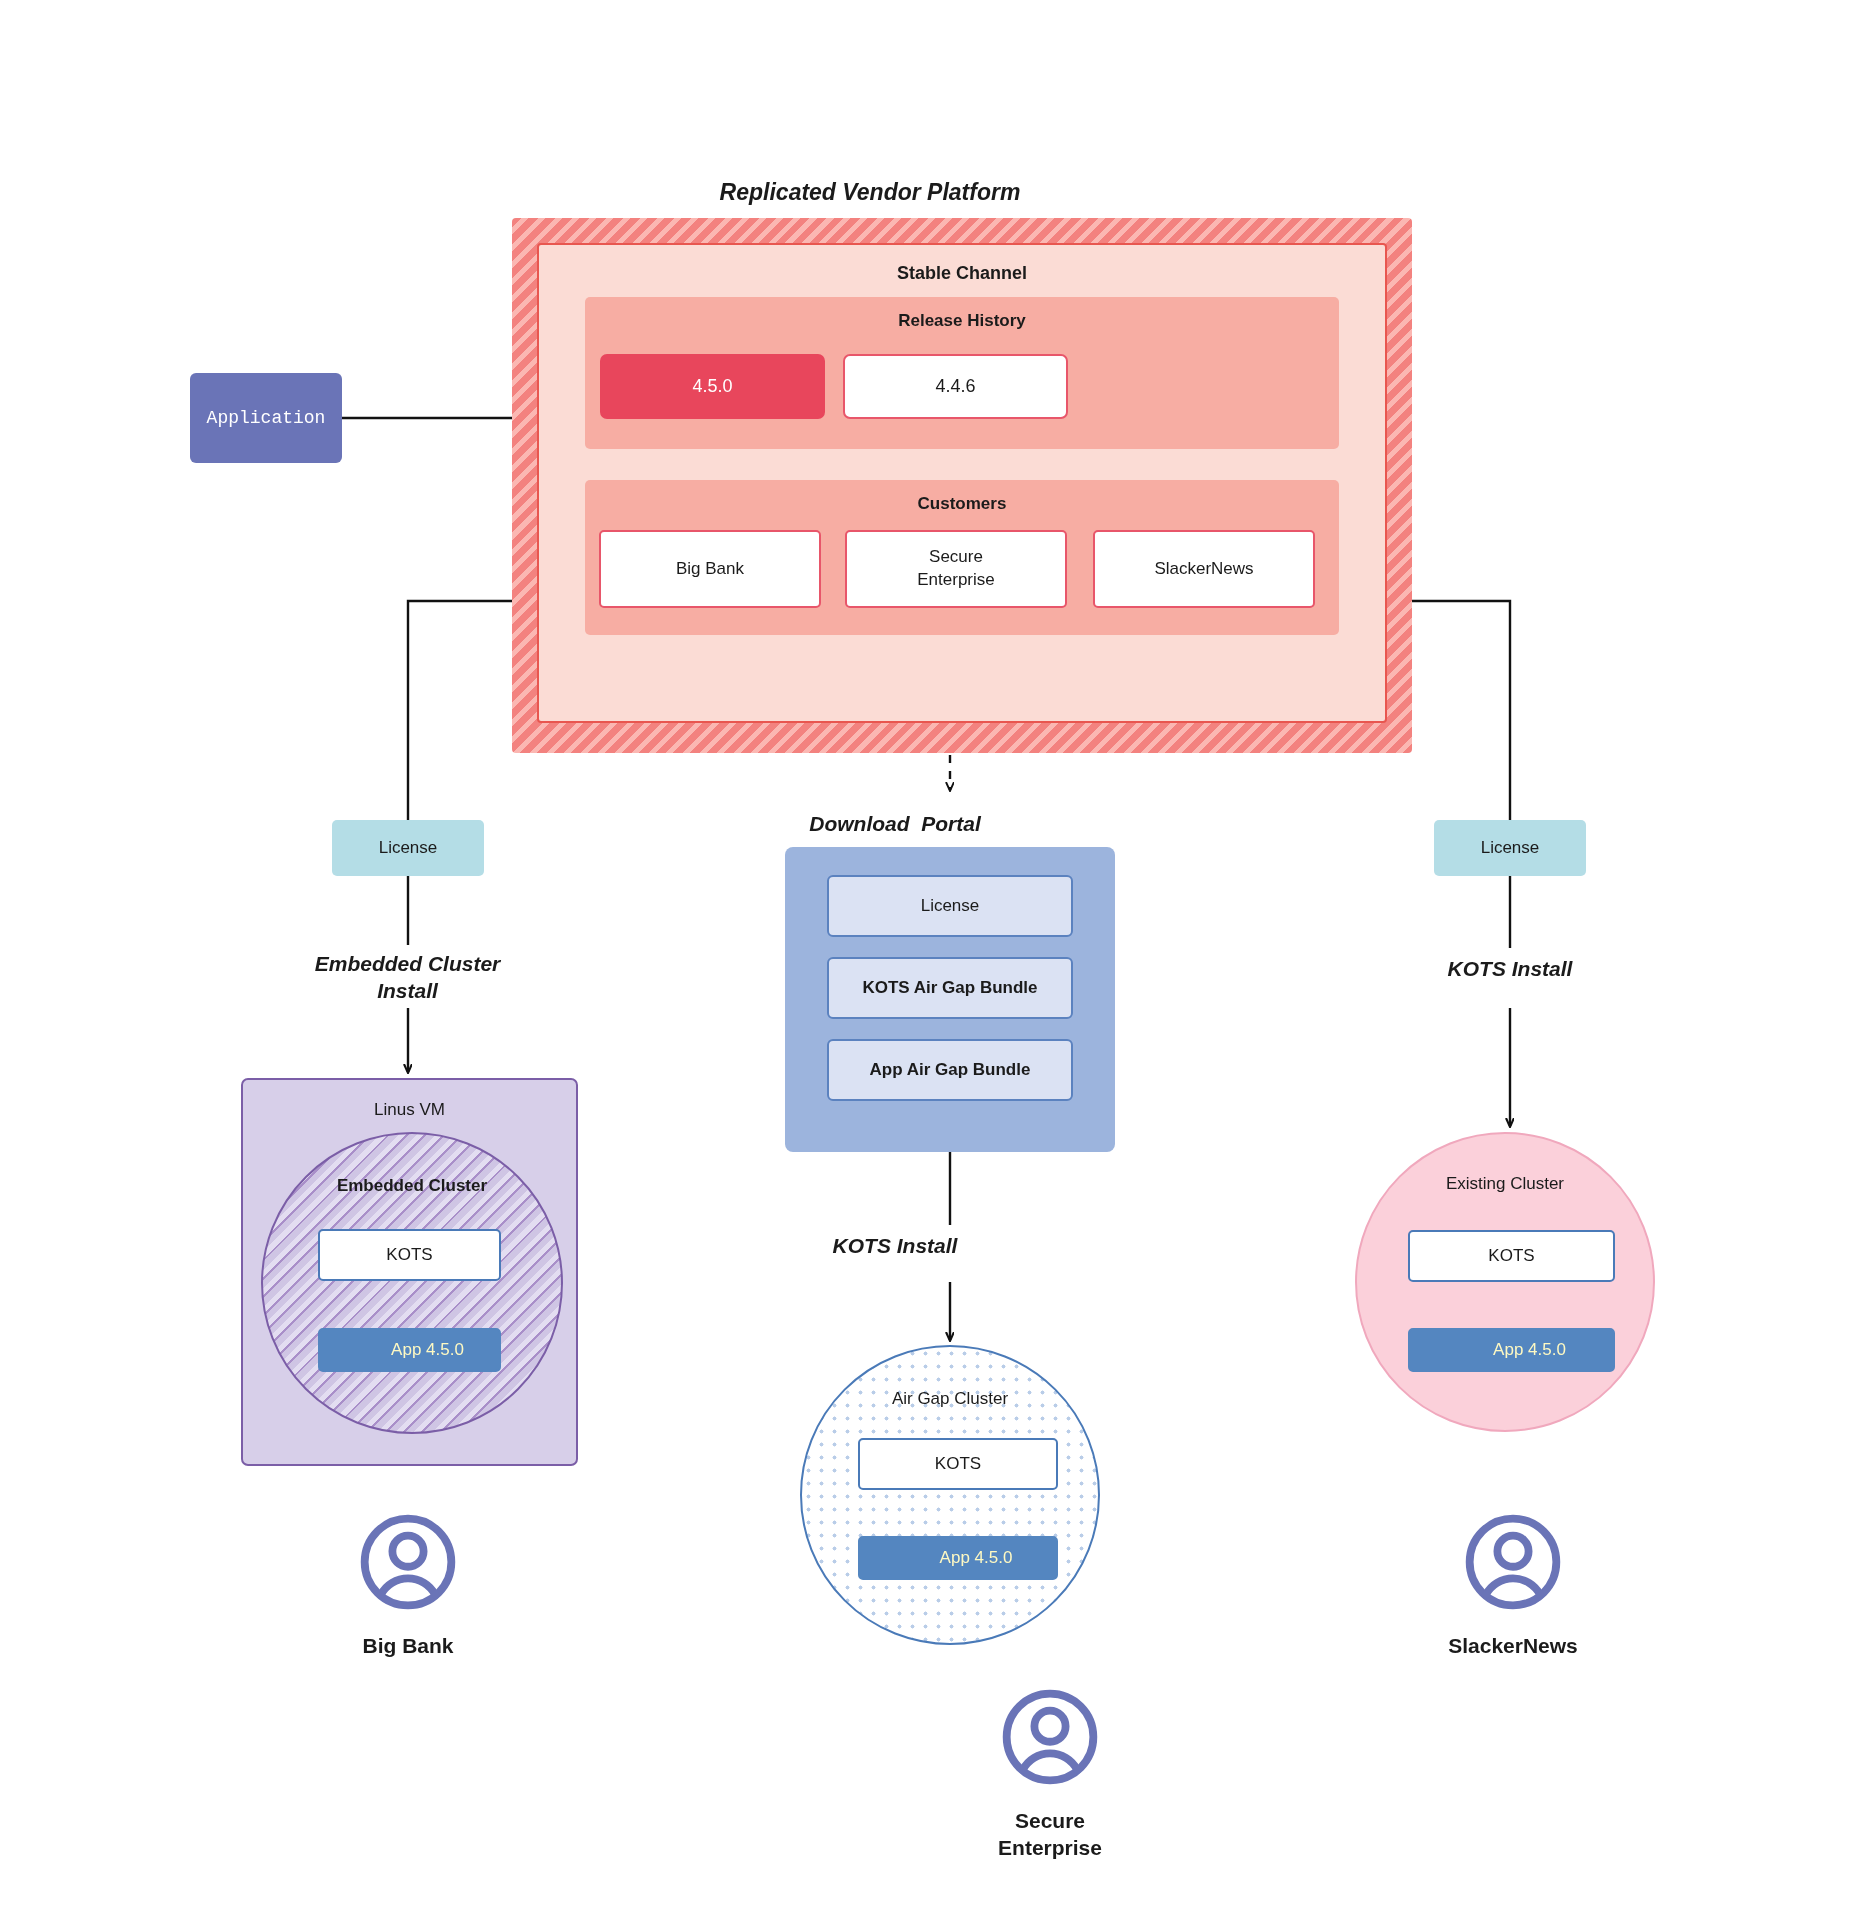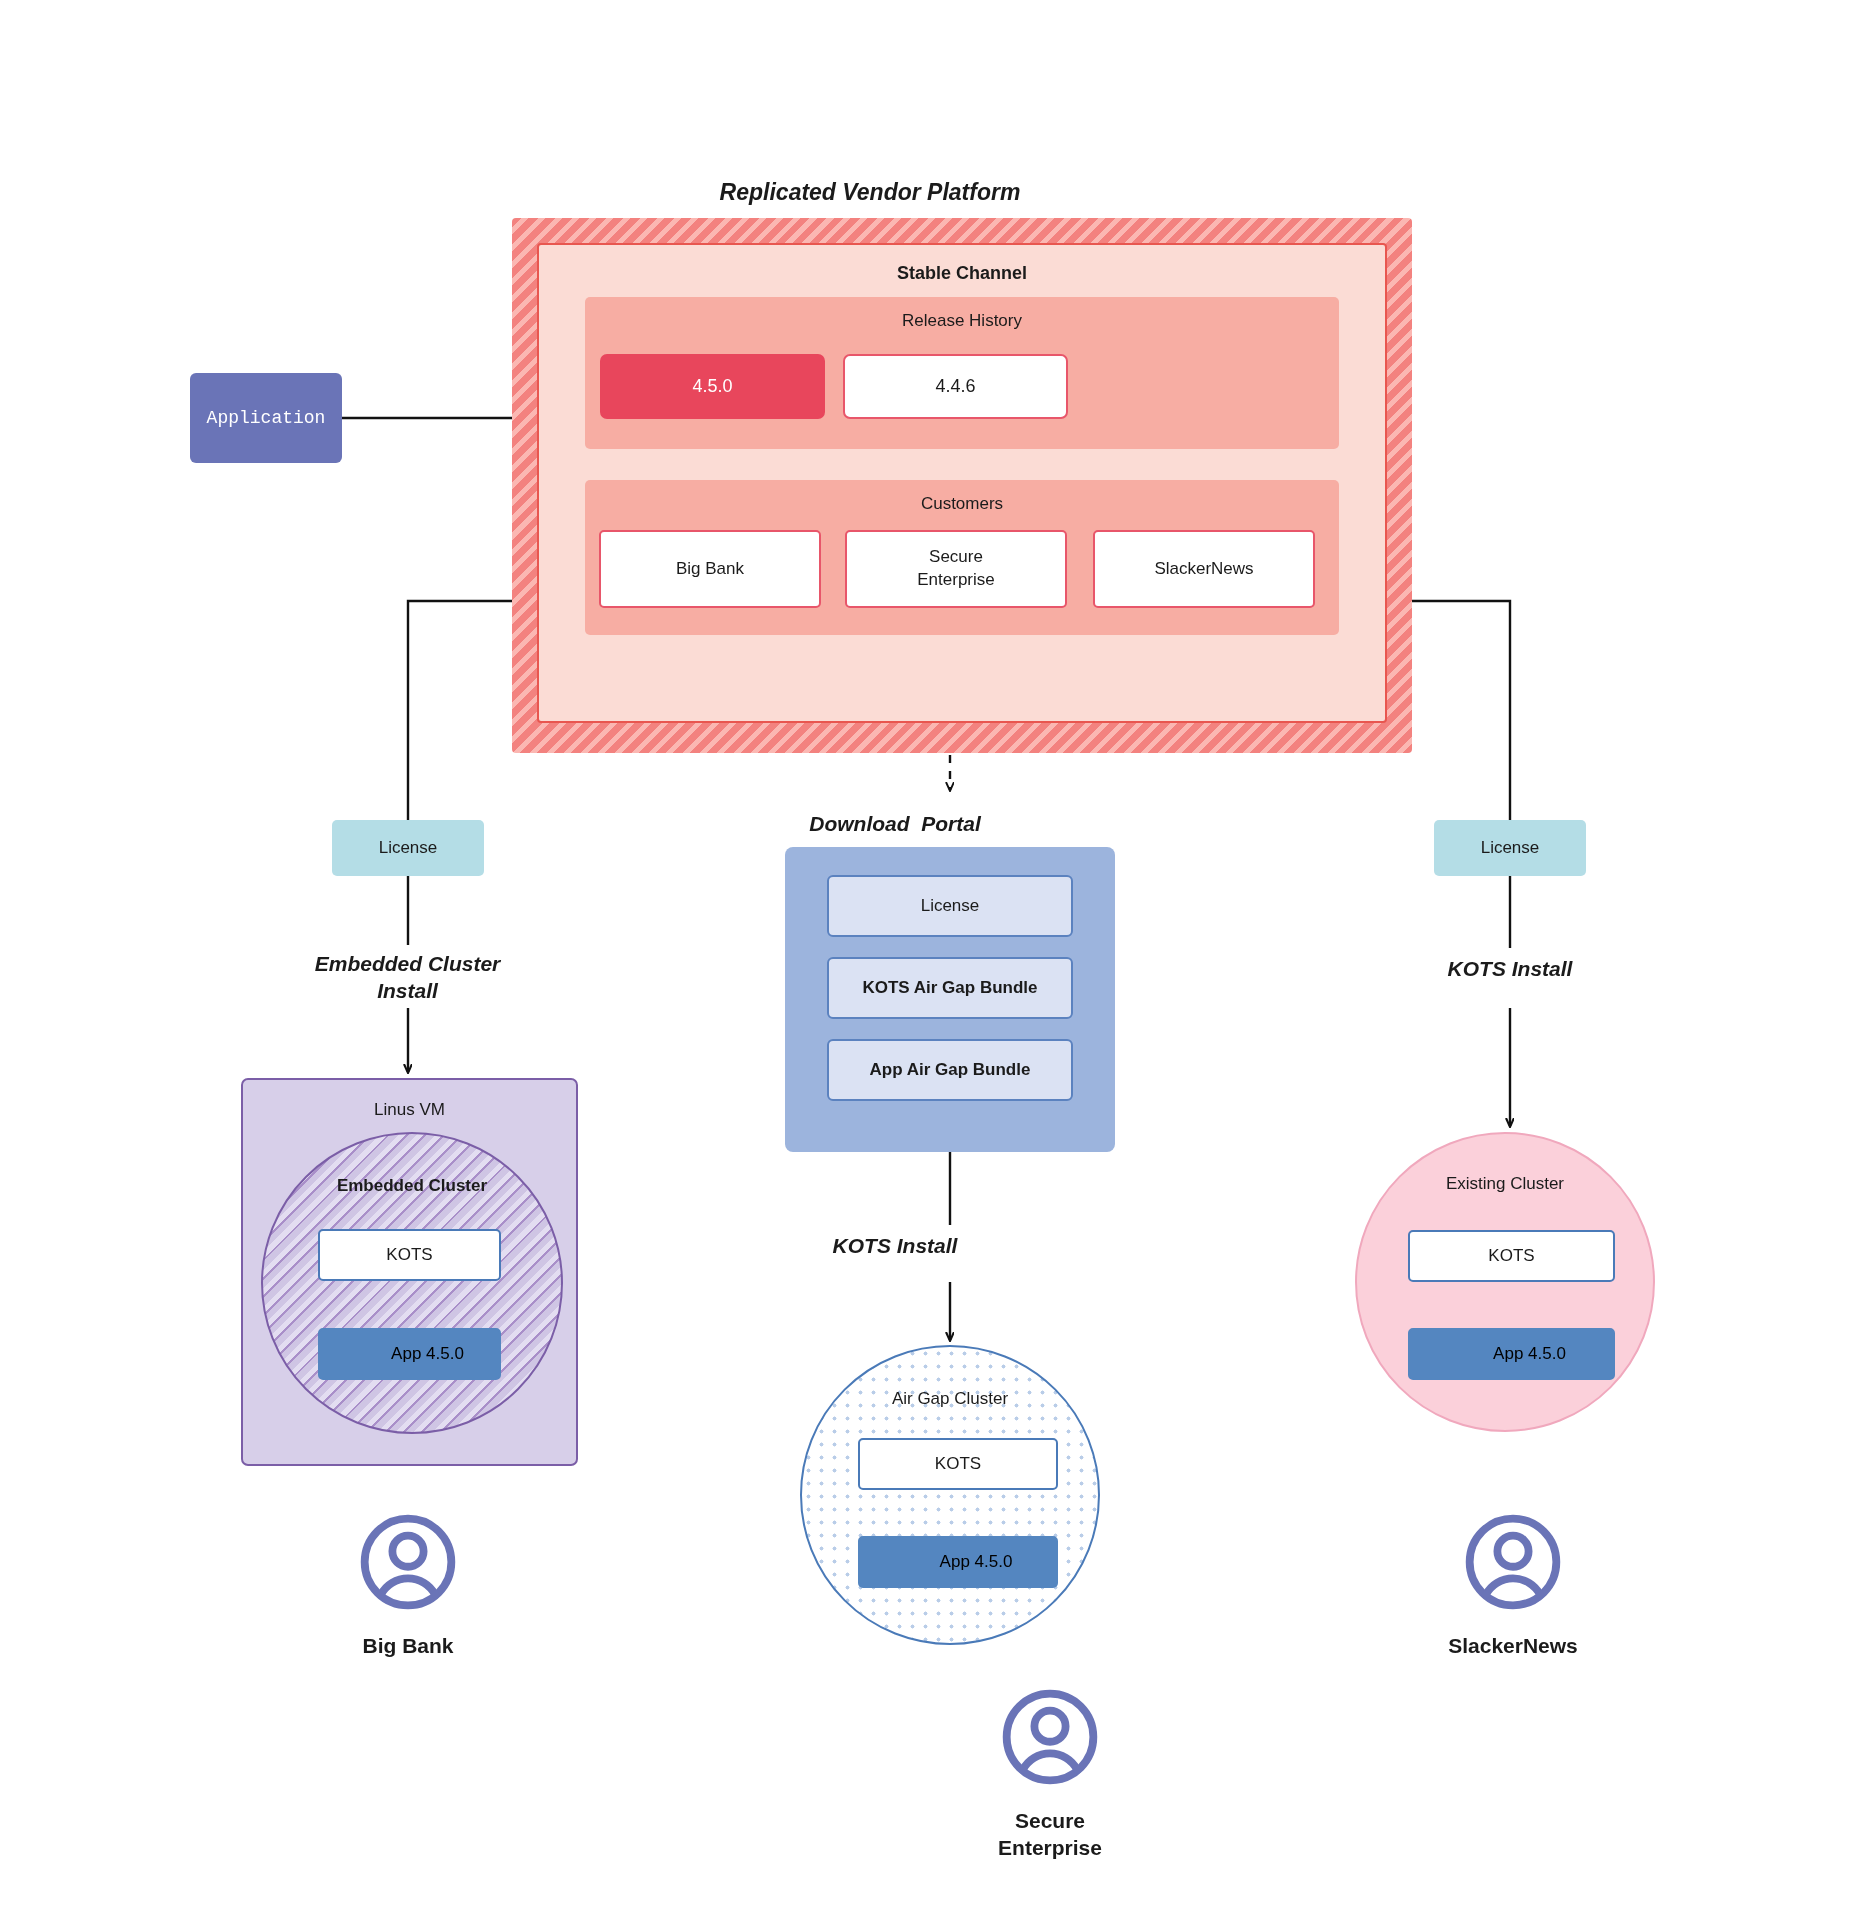"Release History" .inner-panel-title { font-weight: 400 -> 700 }
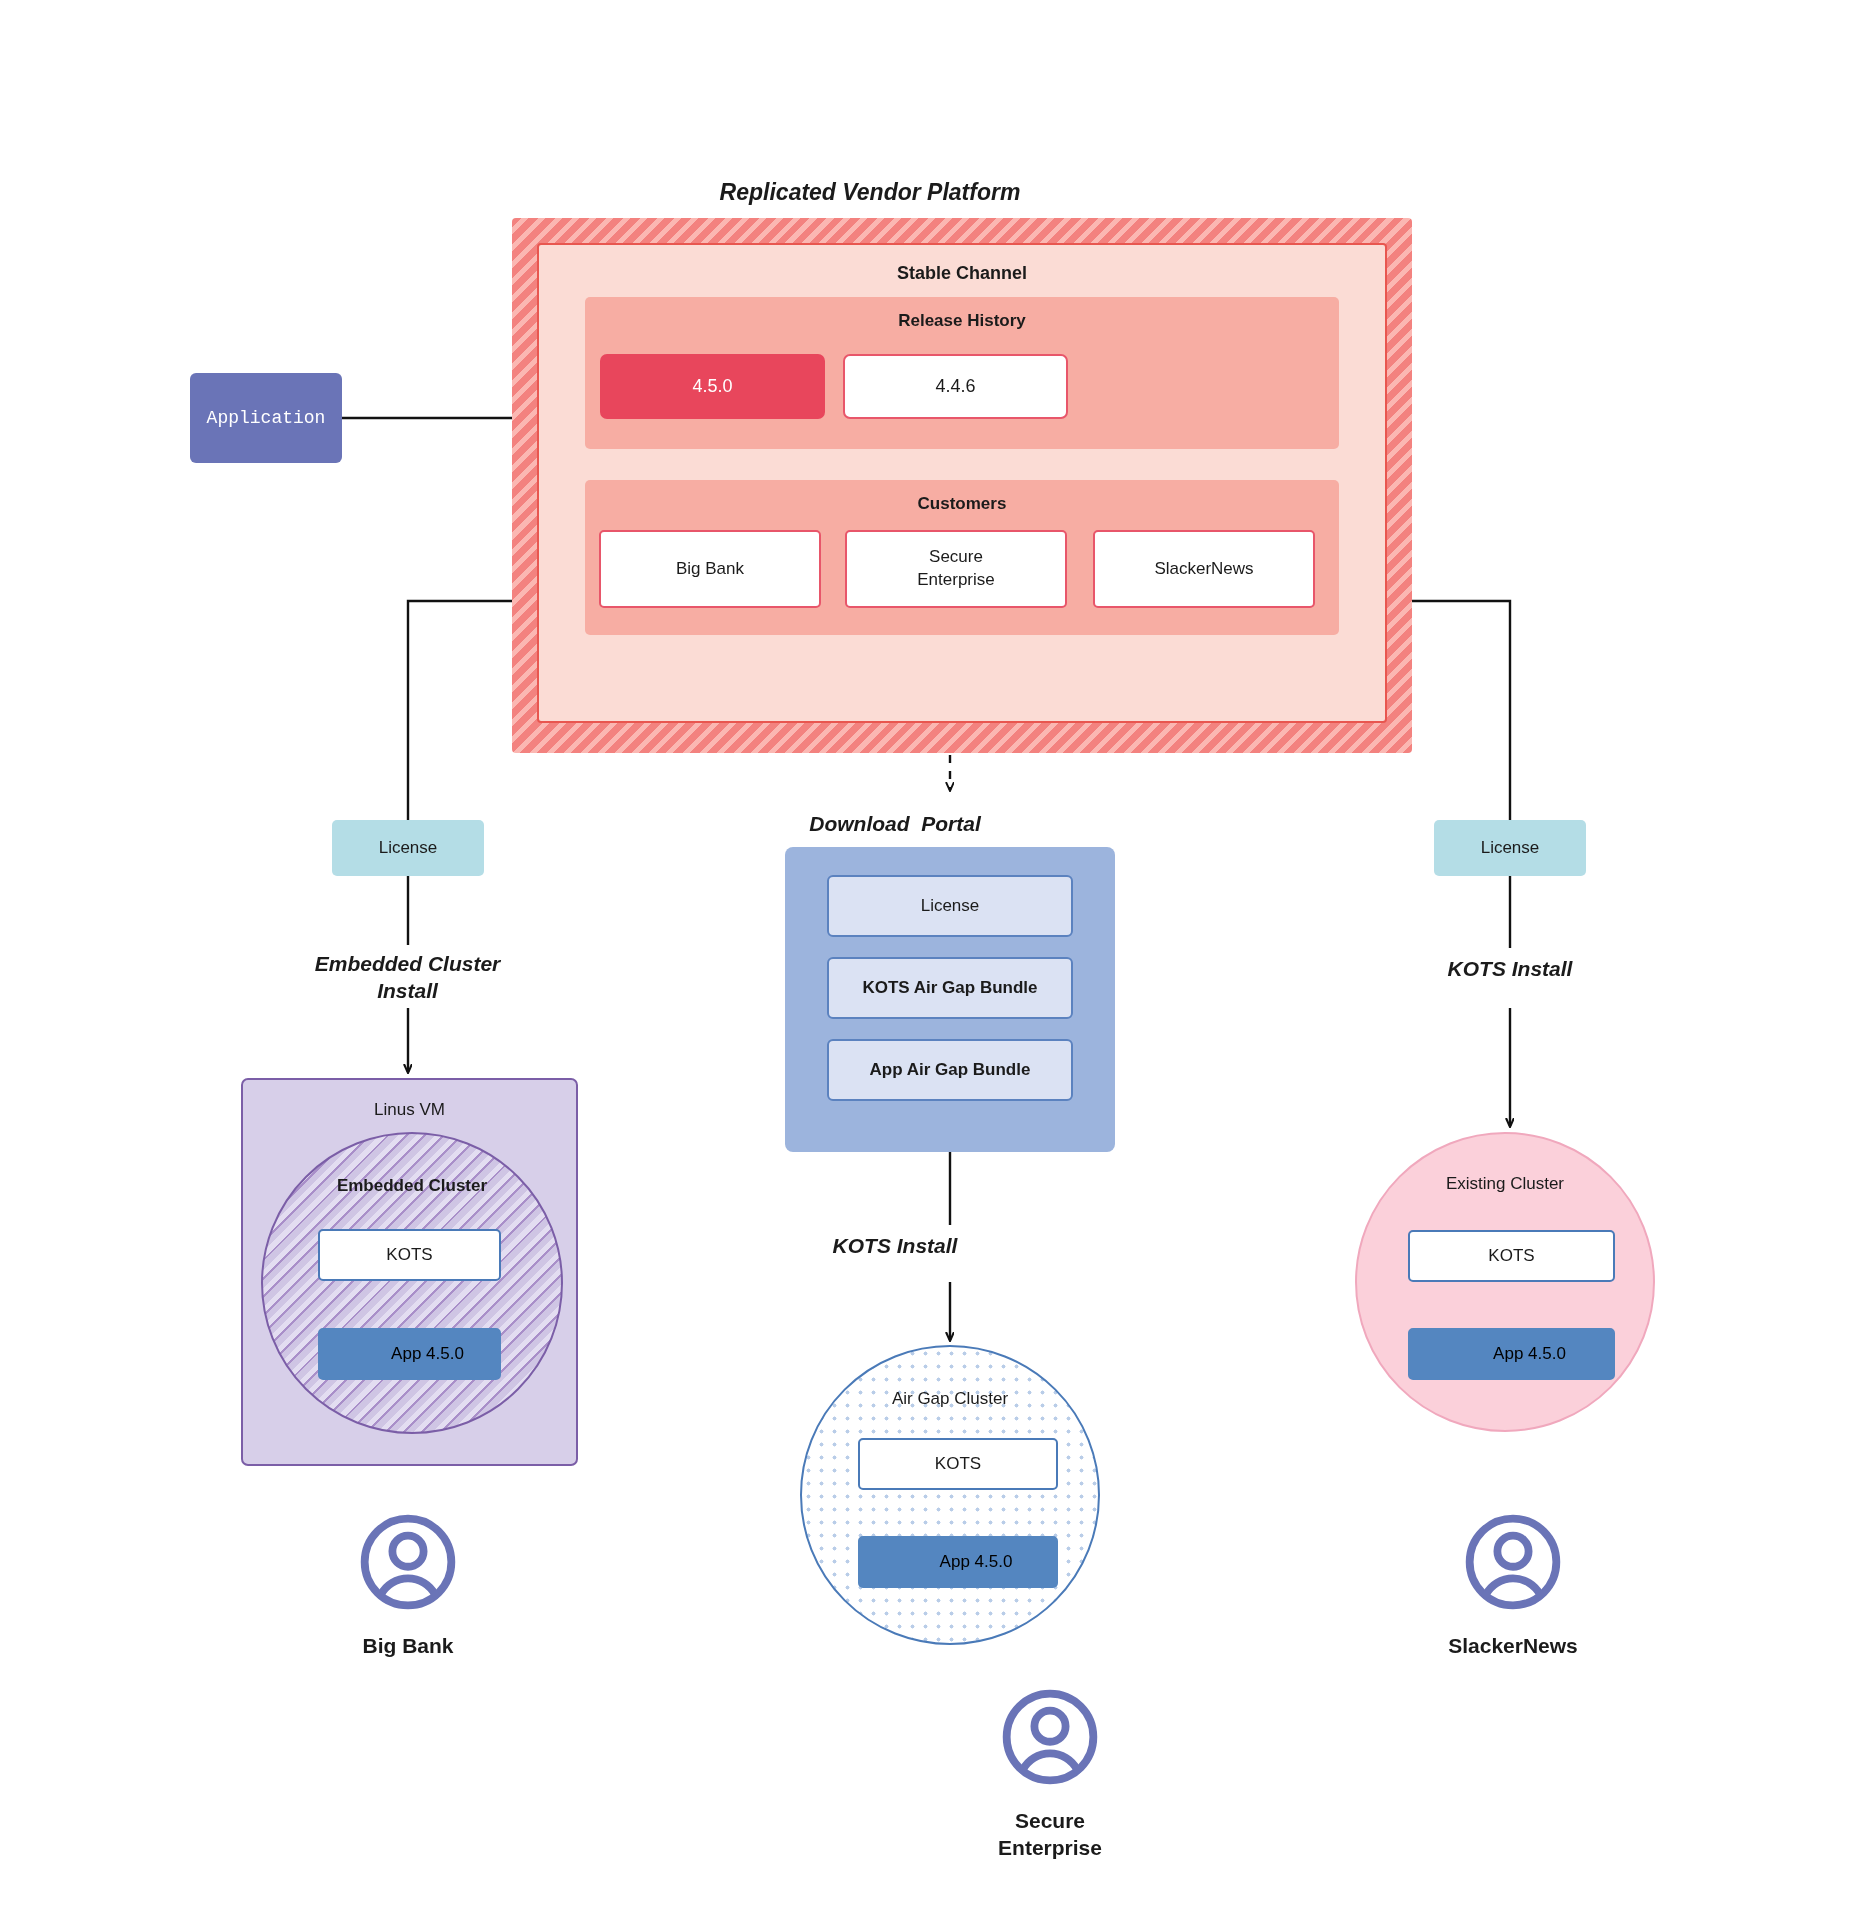"App 4.5.0" .app-chip { color: #000000 -> #fef9c3; height: 52px -> 44px }
